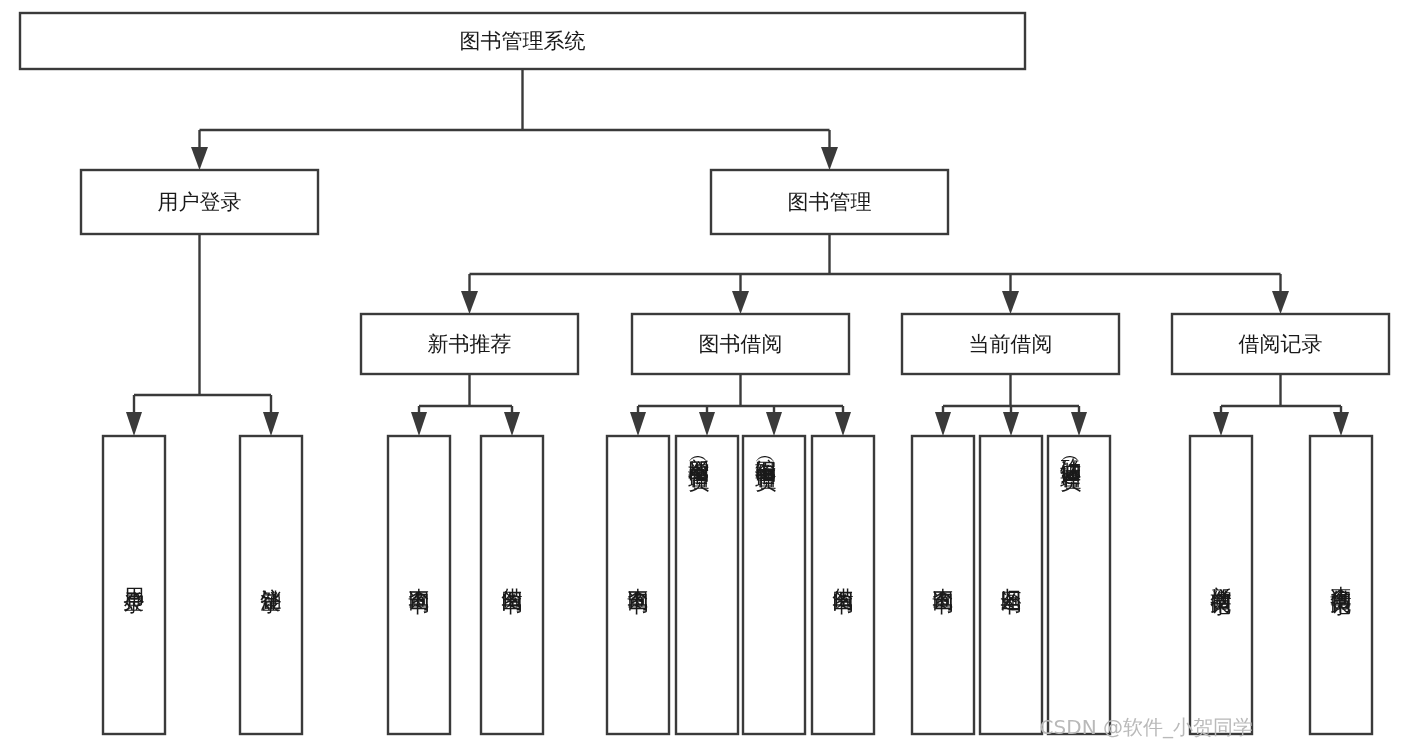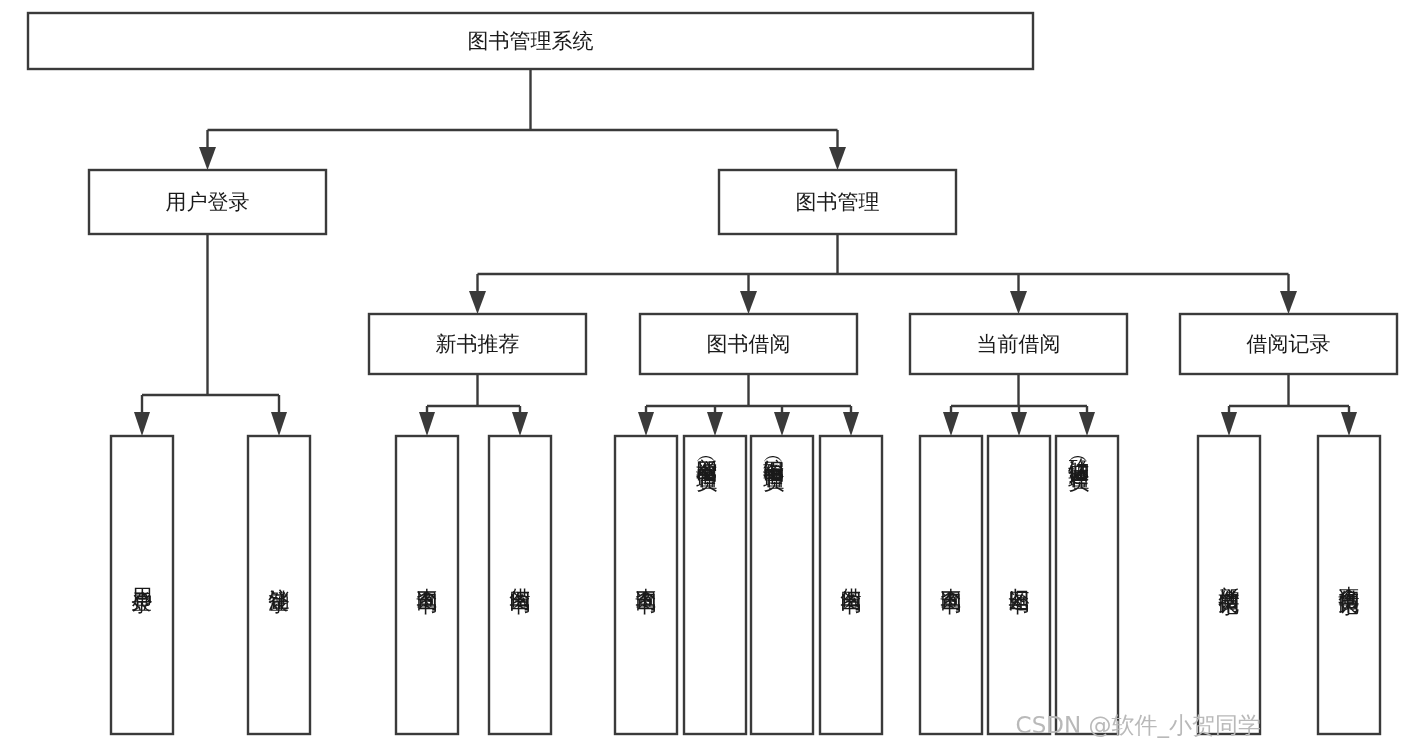"图书管理系统" #diagram-root { margin-left: 8px -> none }
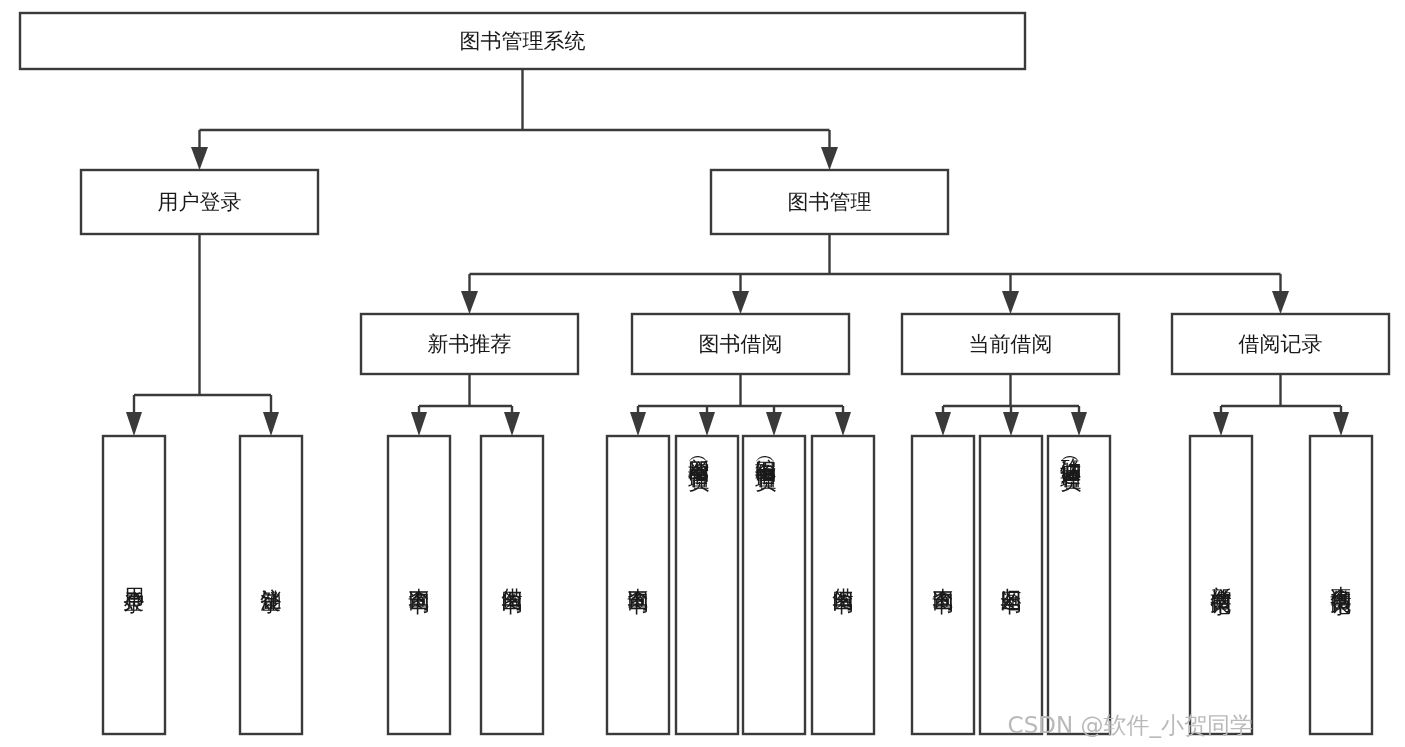"CSDN @软件_小贺同学" .watermark { font-size: 23px -> 20px }
